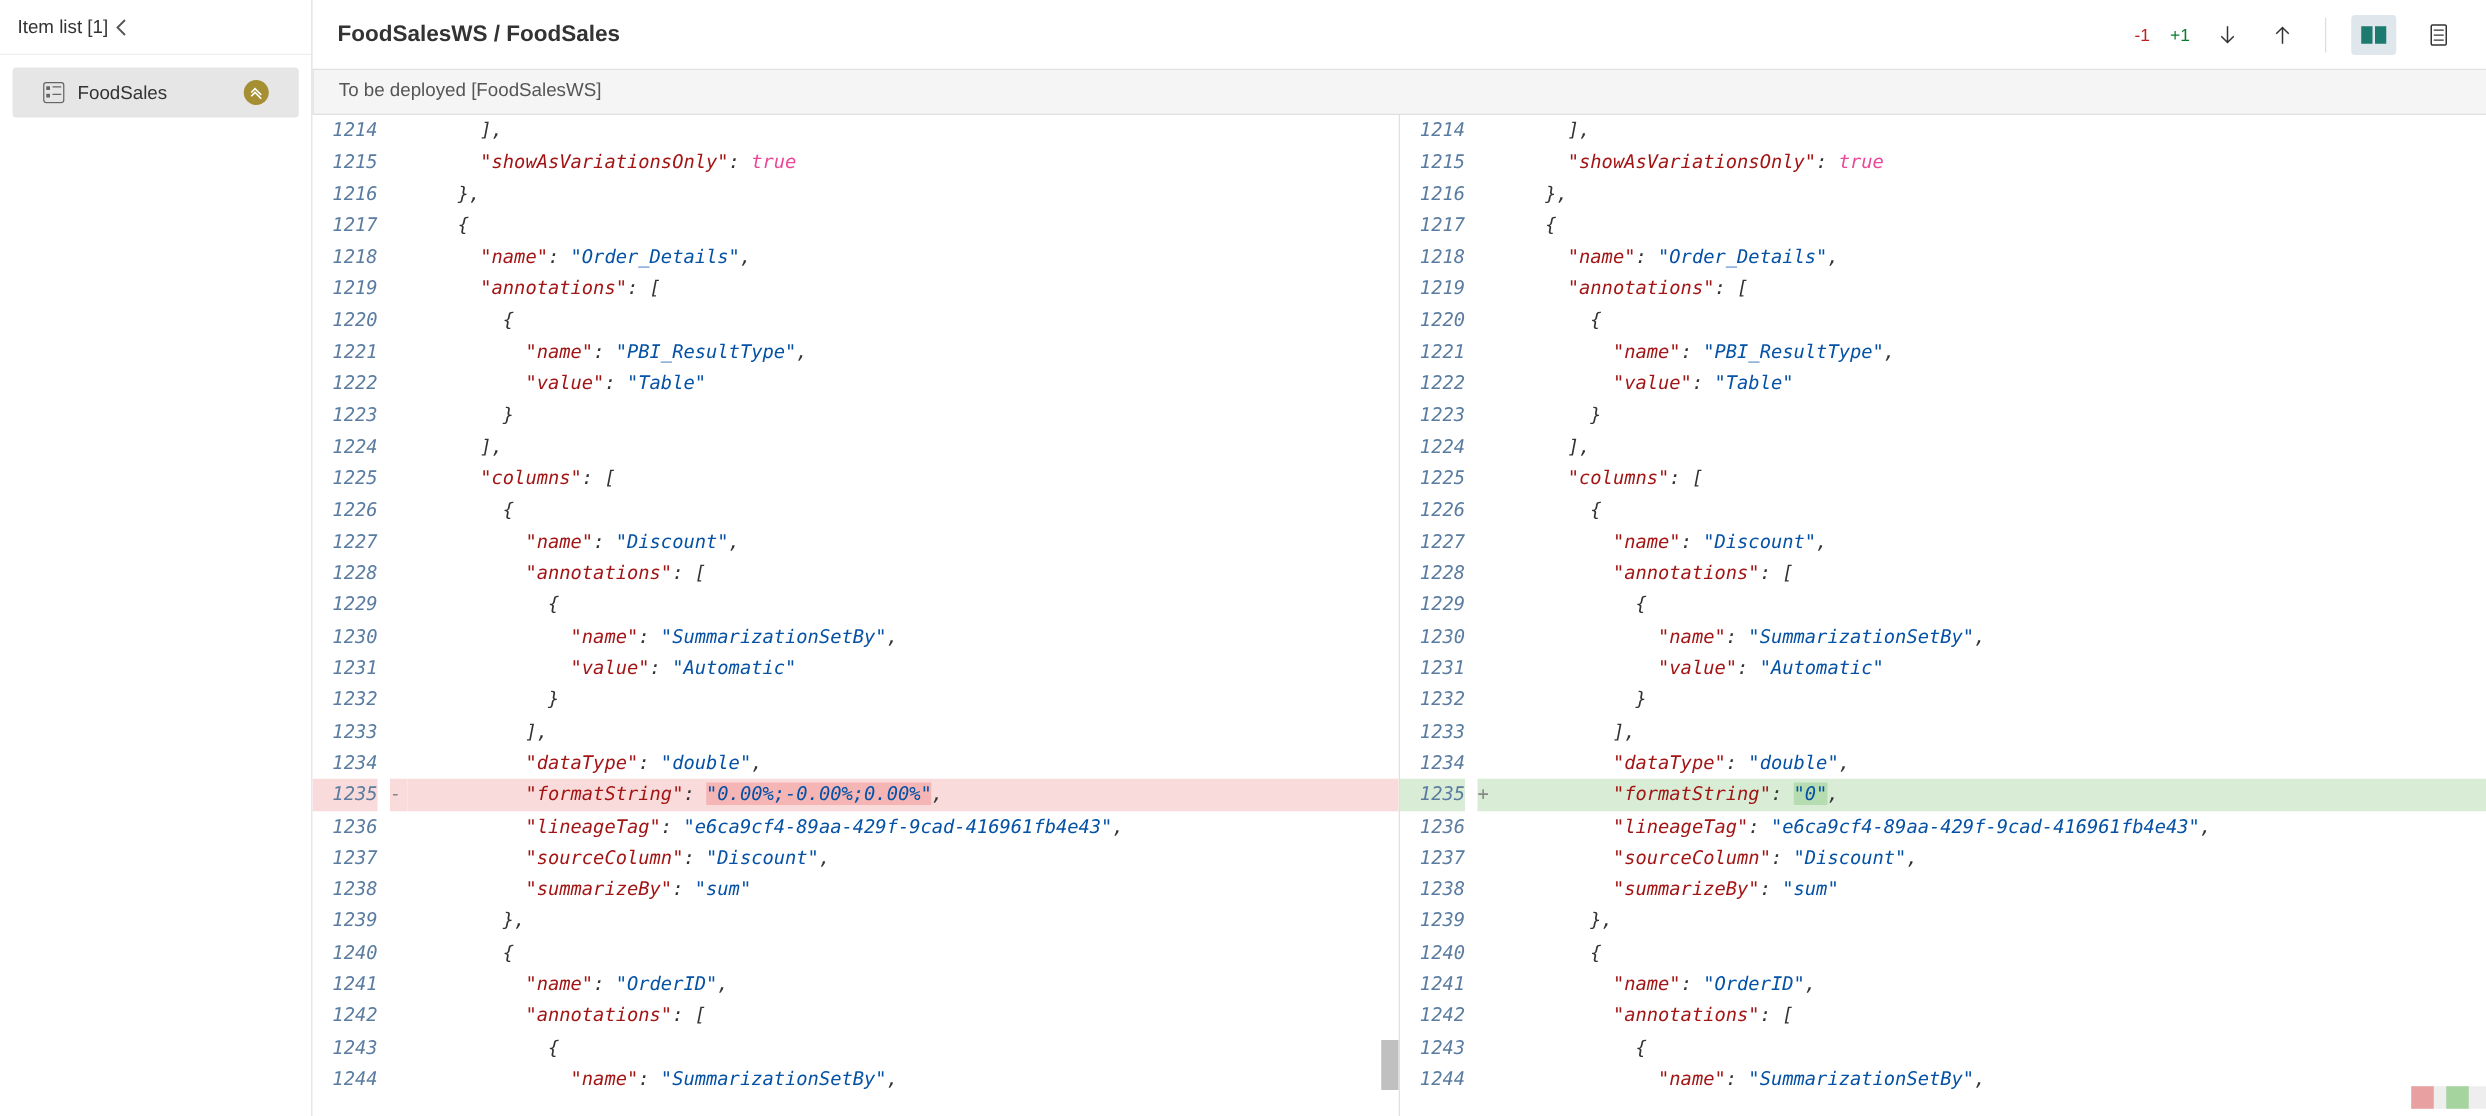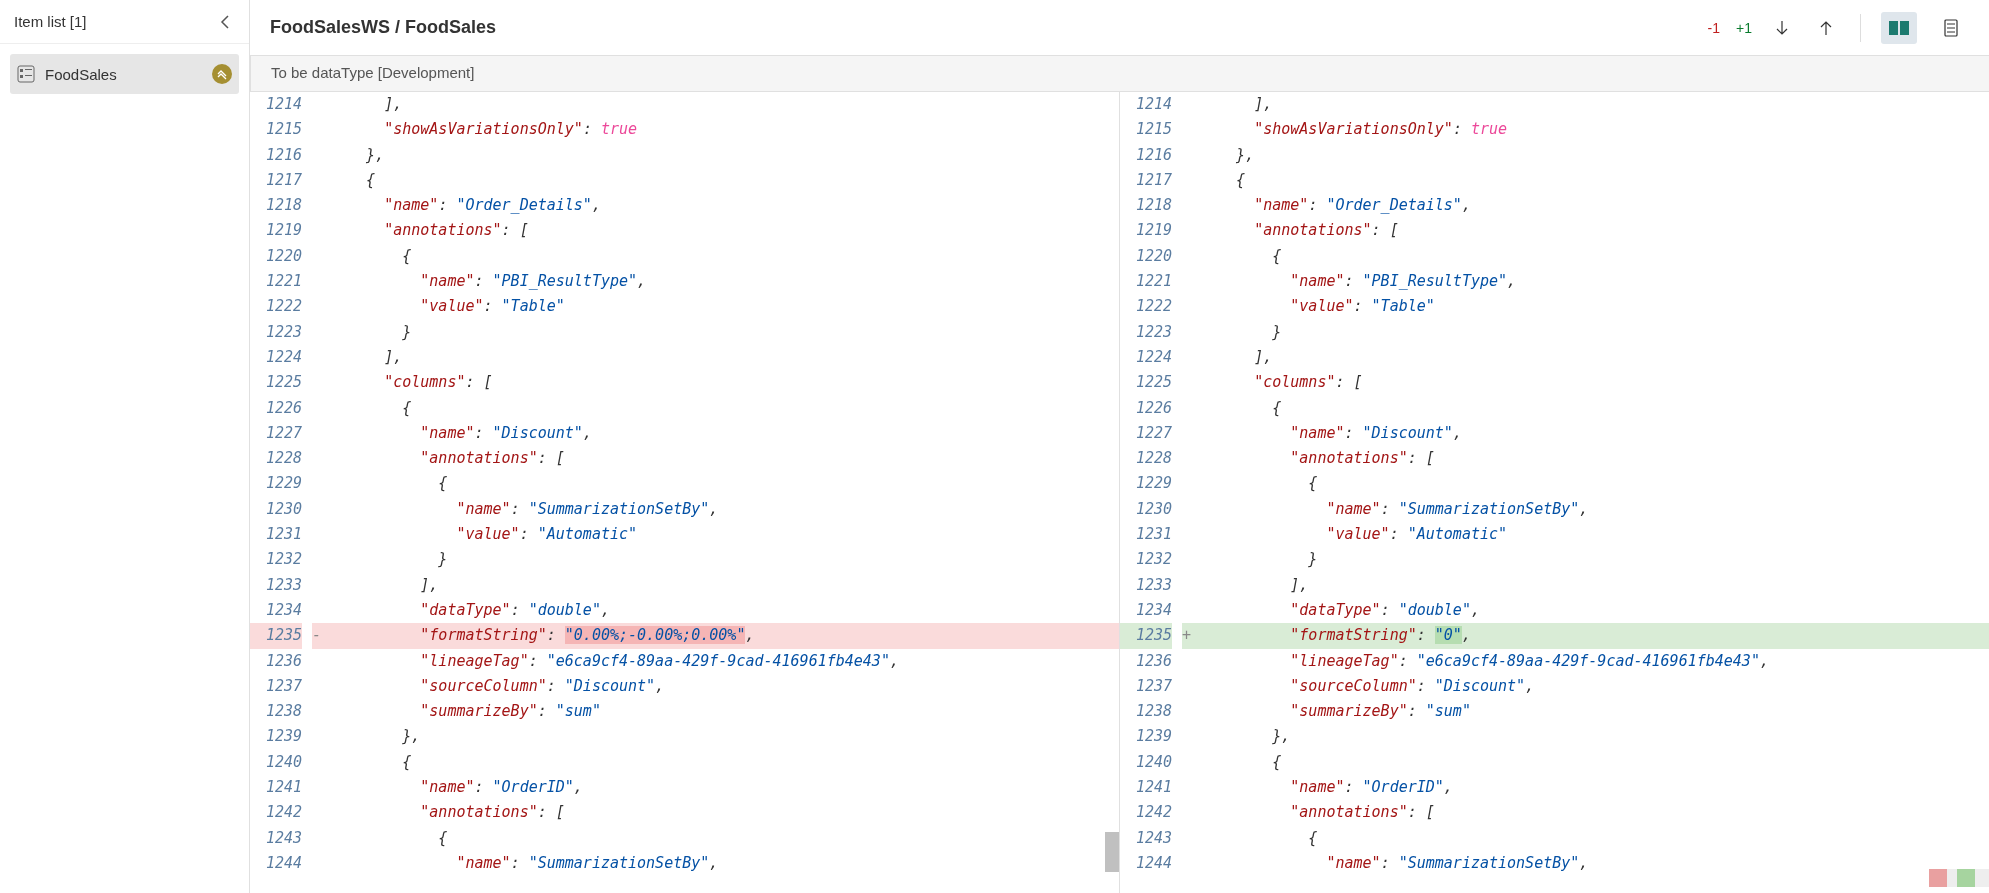"Item list [1]" .sidebar-header { justify-content: space-between -> none }
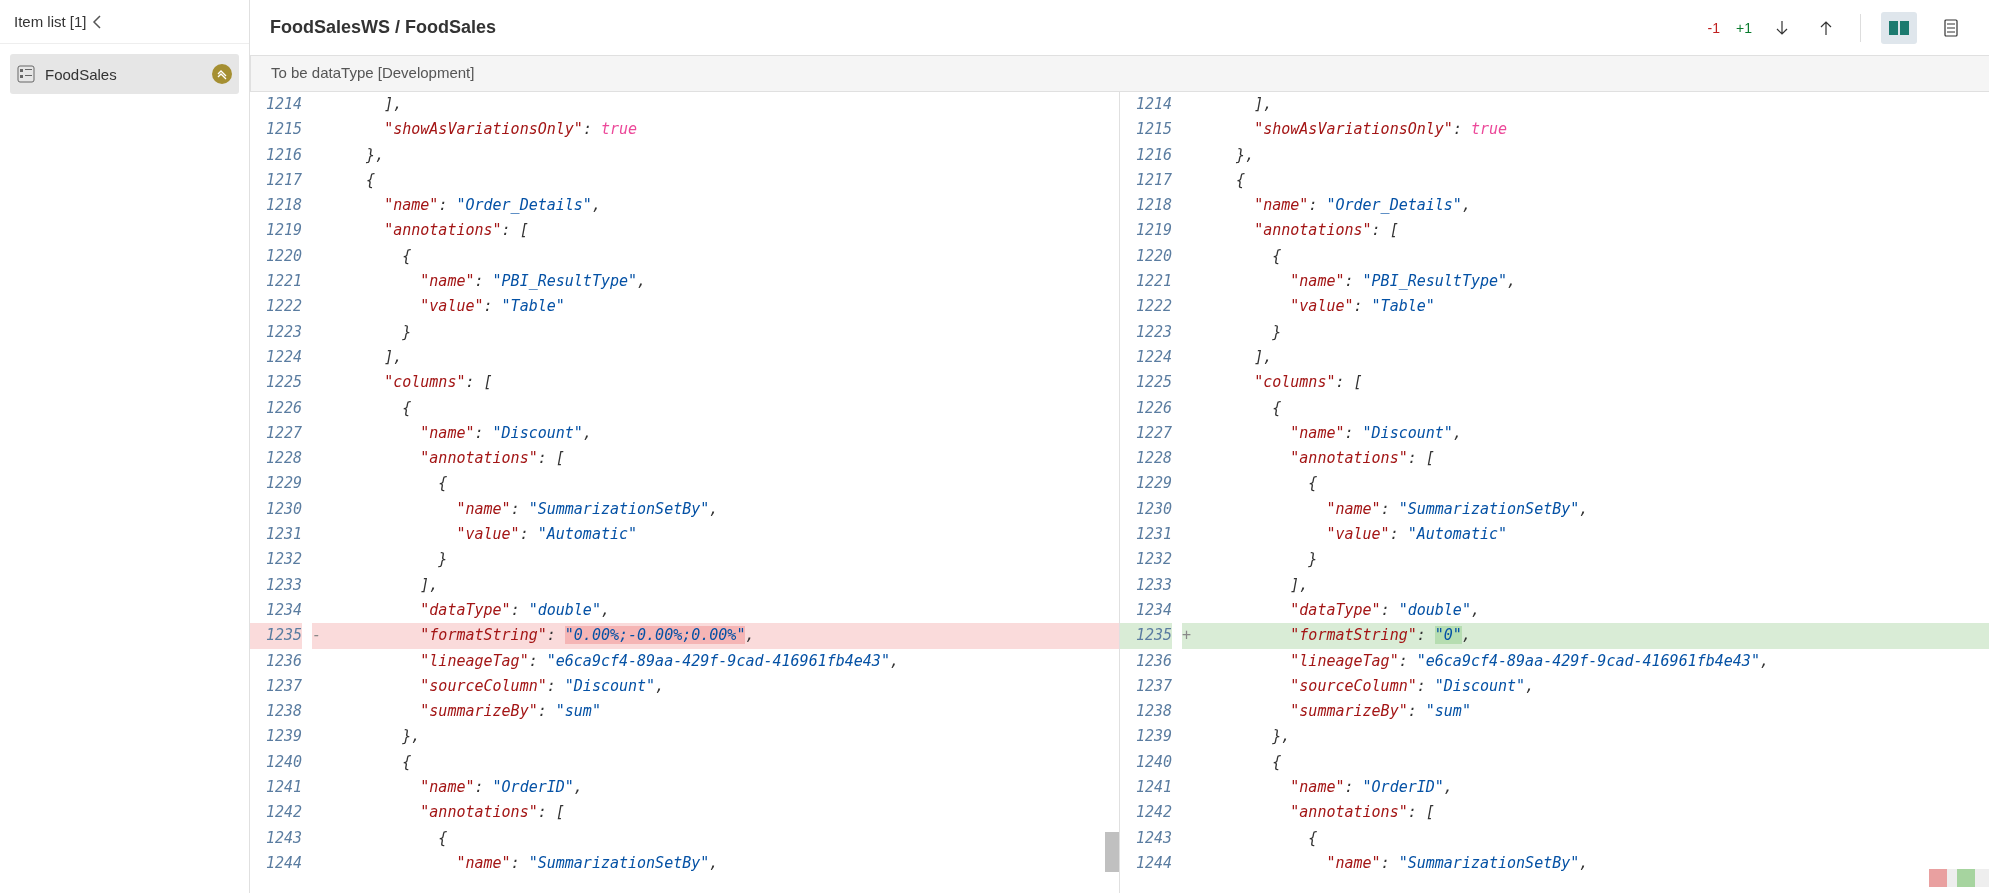"FoodSales" .sidebar-item { padding: 10px 7px -> 10px 24px }
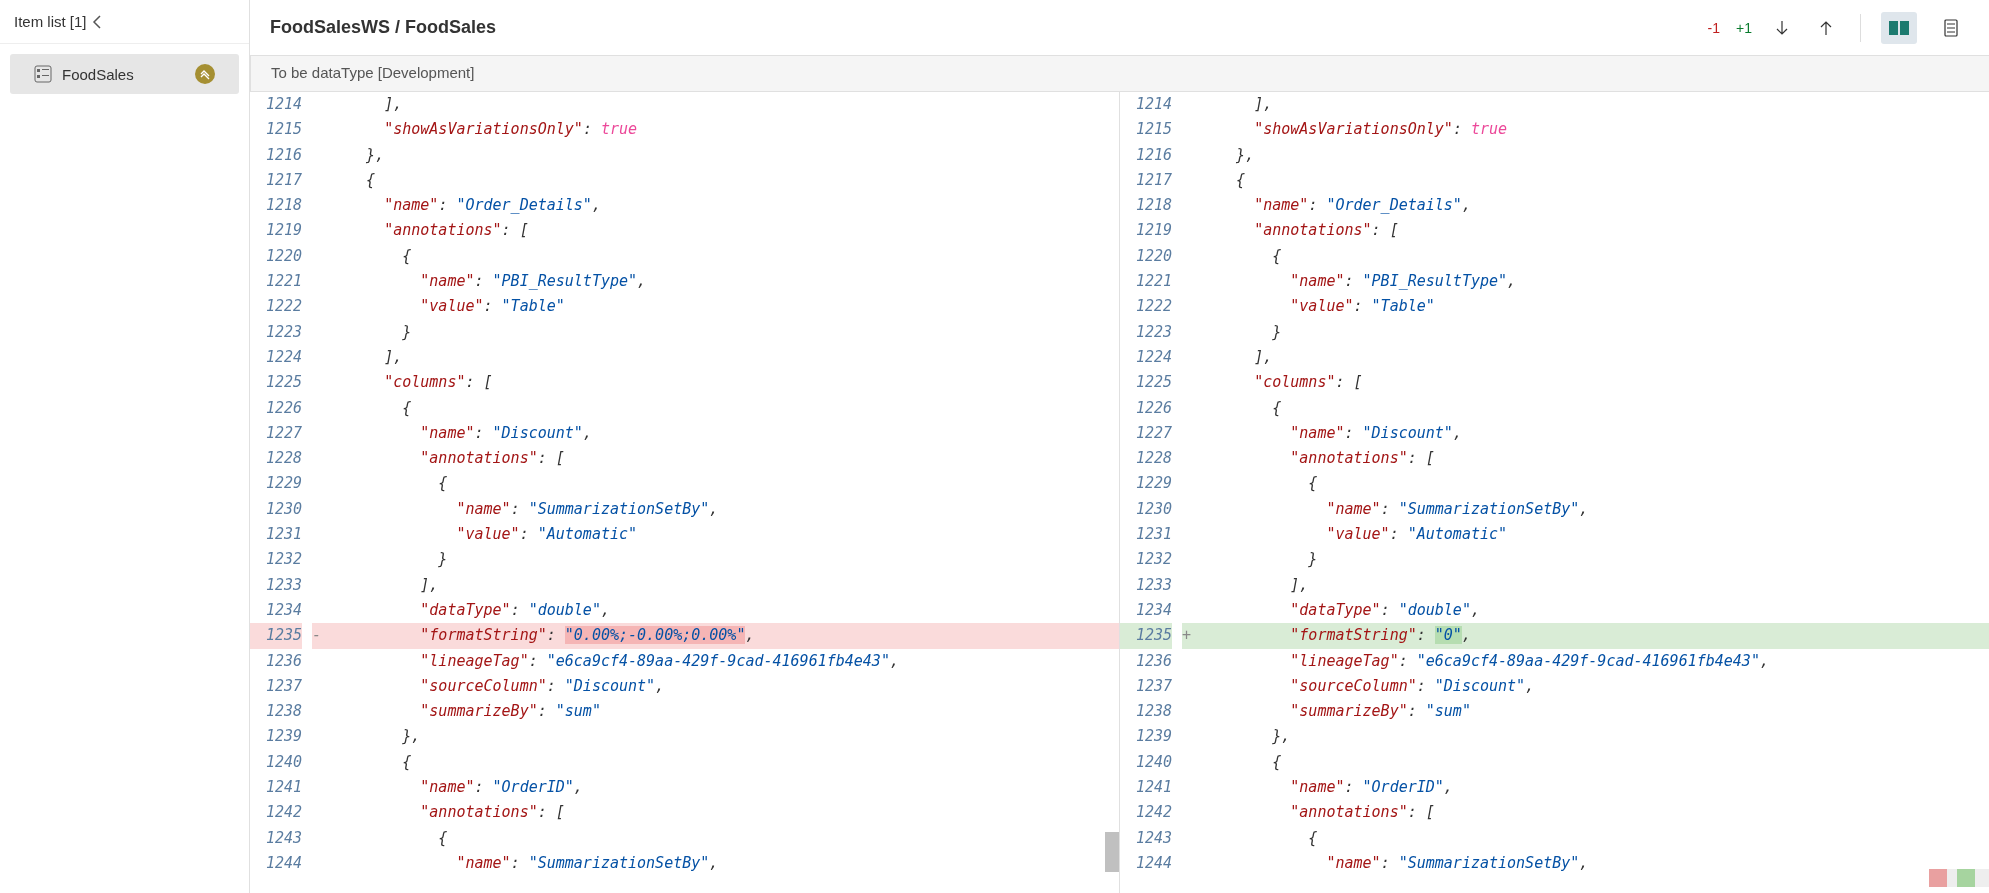"To be dataType [Development]" div.pane-header-cell { text: dataType [Development -> deployed [FoodSalesWS }
